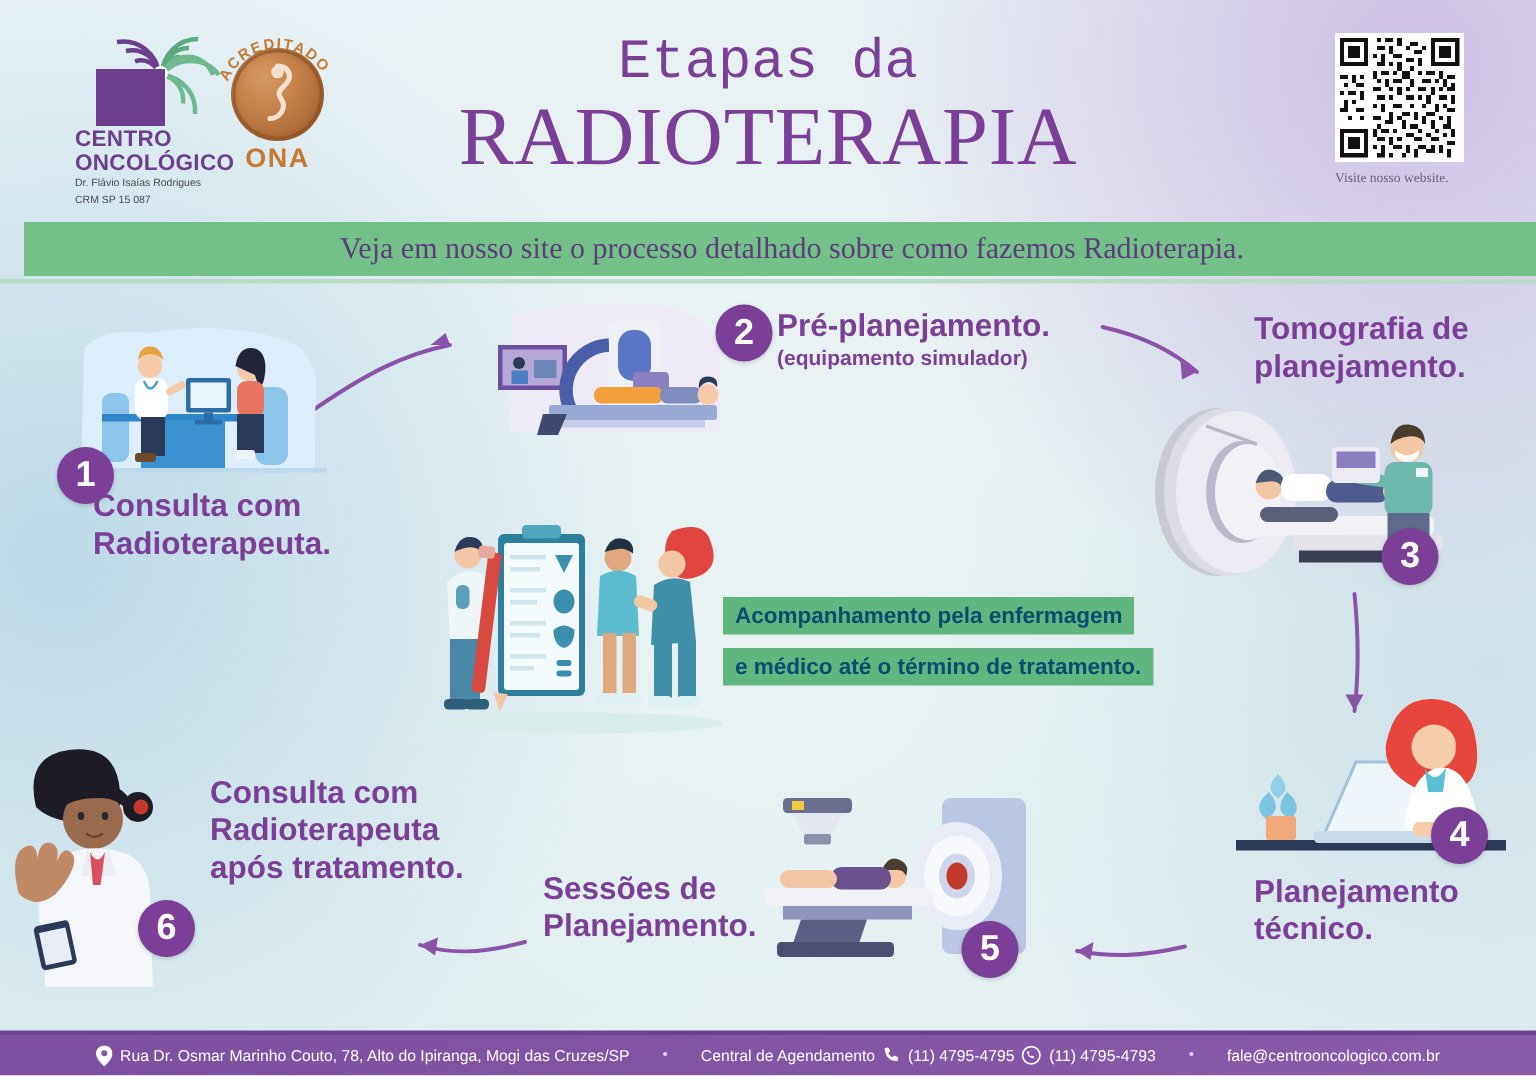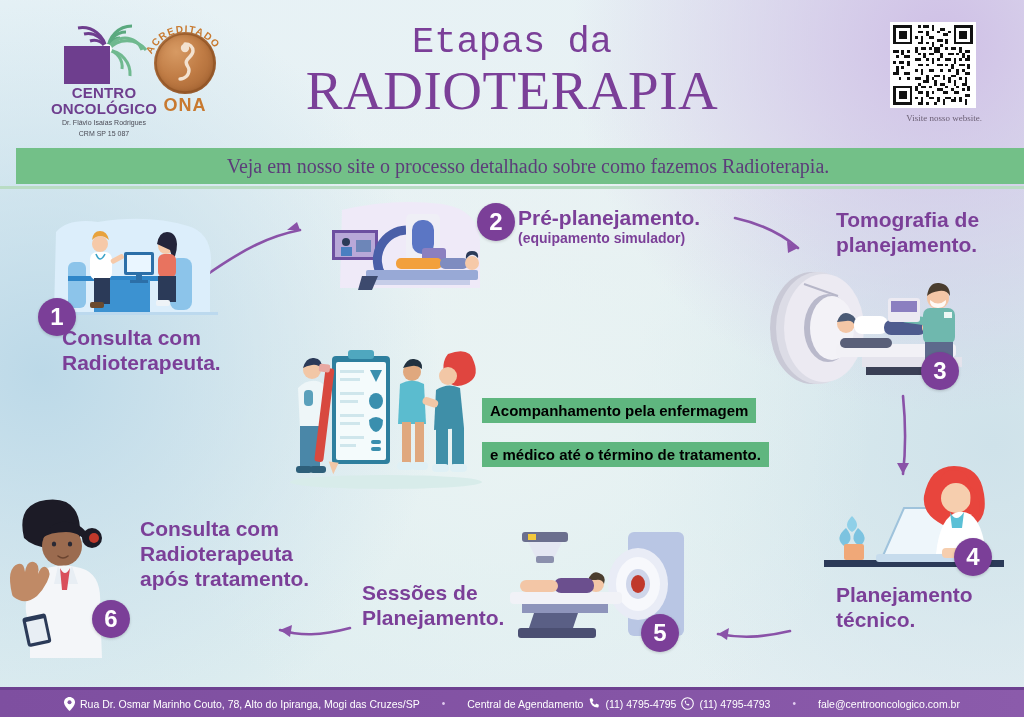"CENTRO" .logo-block { text-align: center -> left }
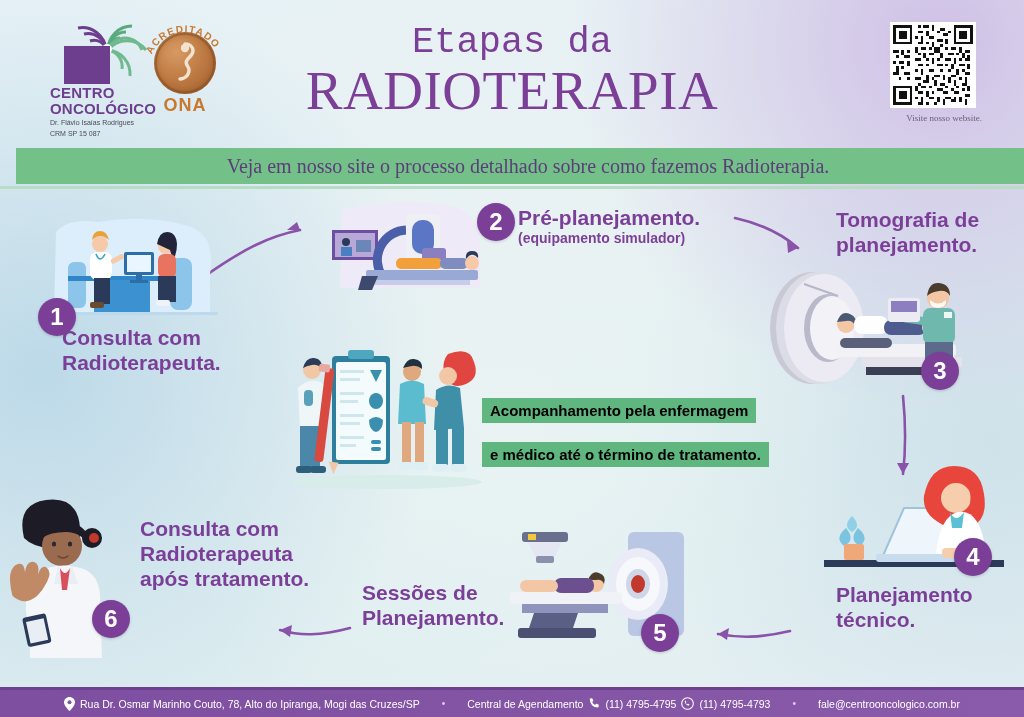"Visite nosso website." .qr-block { text-align: right -> left }
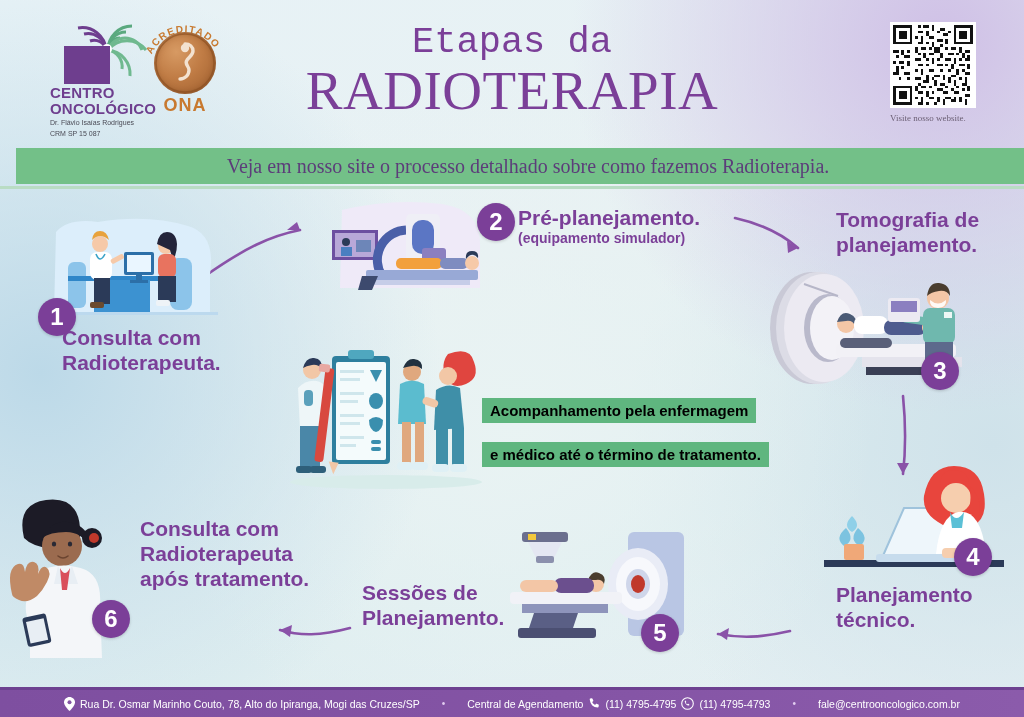"Acompanhamento pela enfermagem" .callout-line { color: #000000 -> #0c4a6e; margin-bottom: 19px -> 9px }
